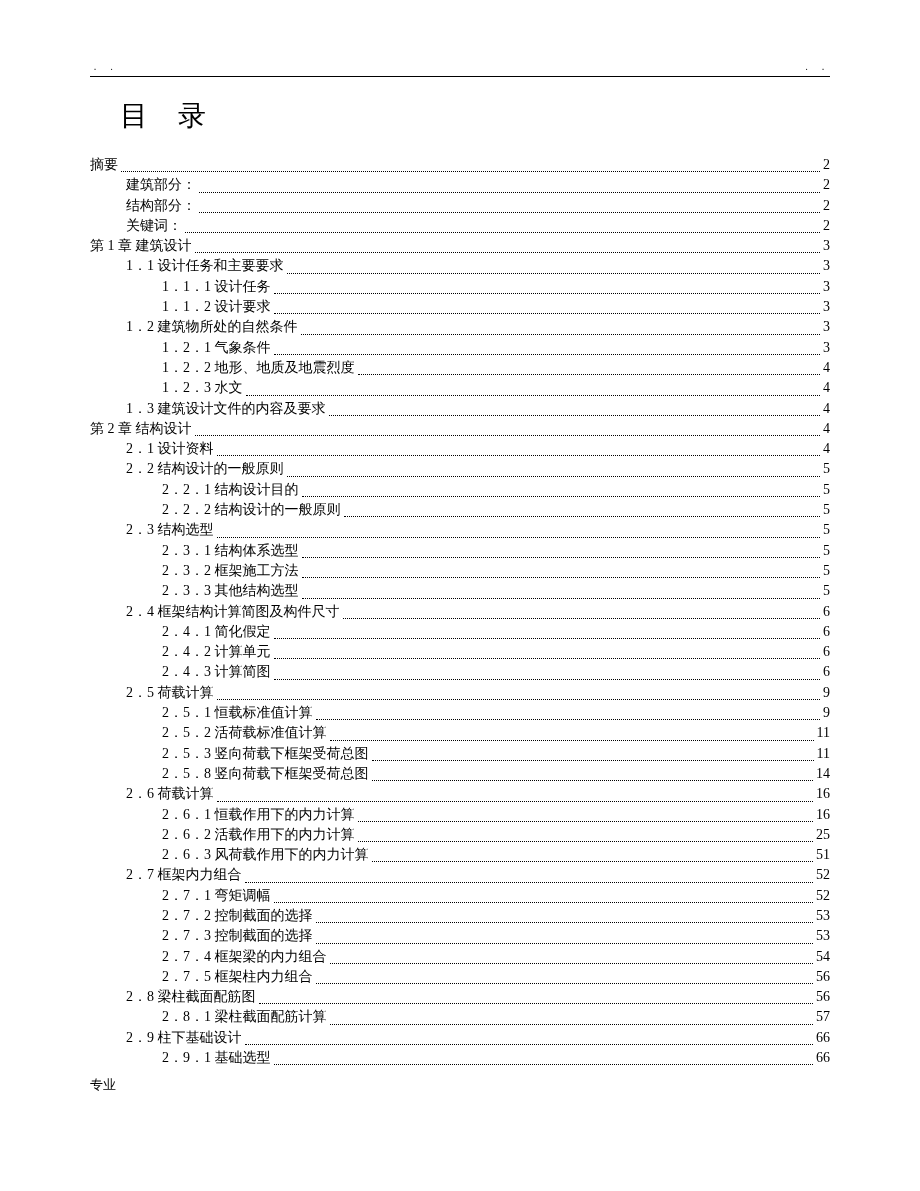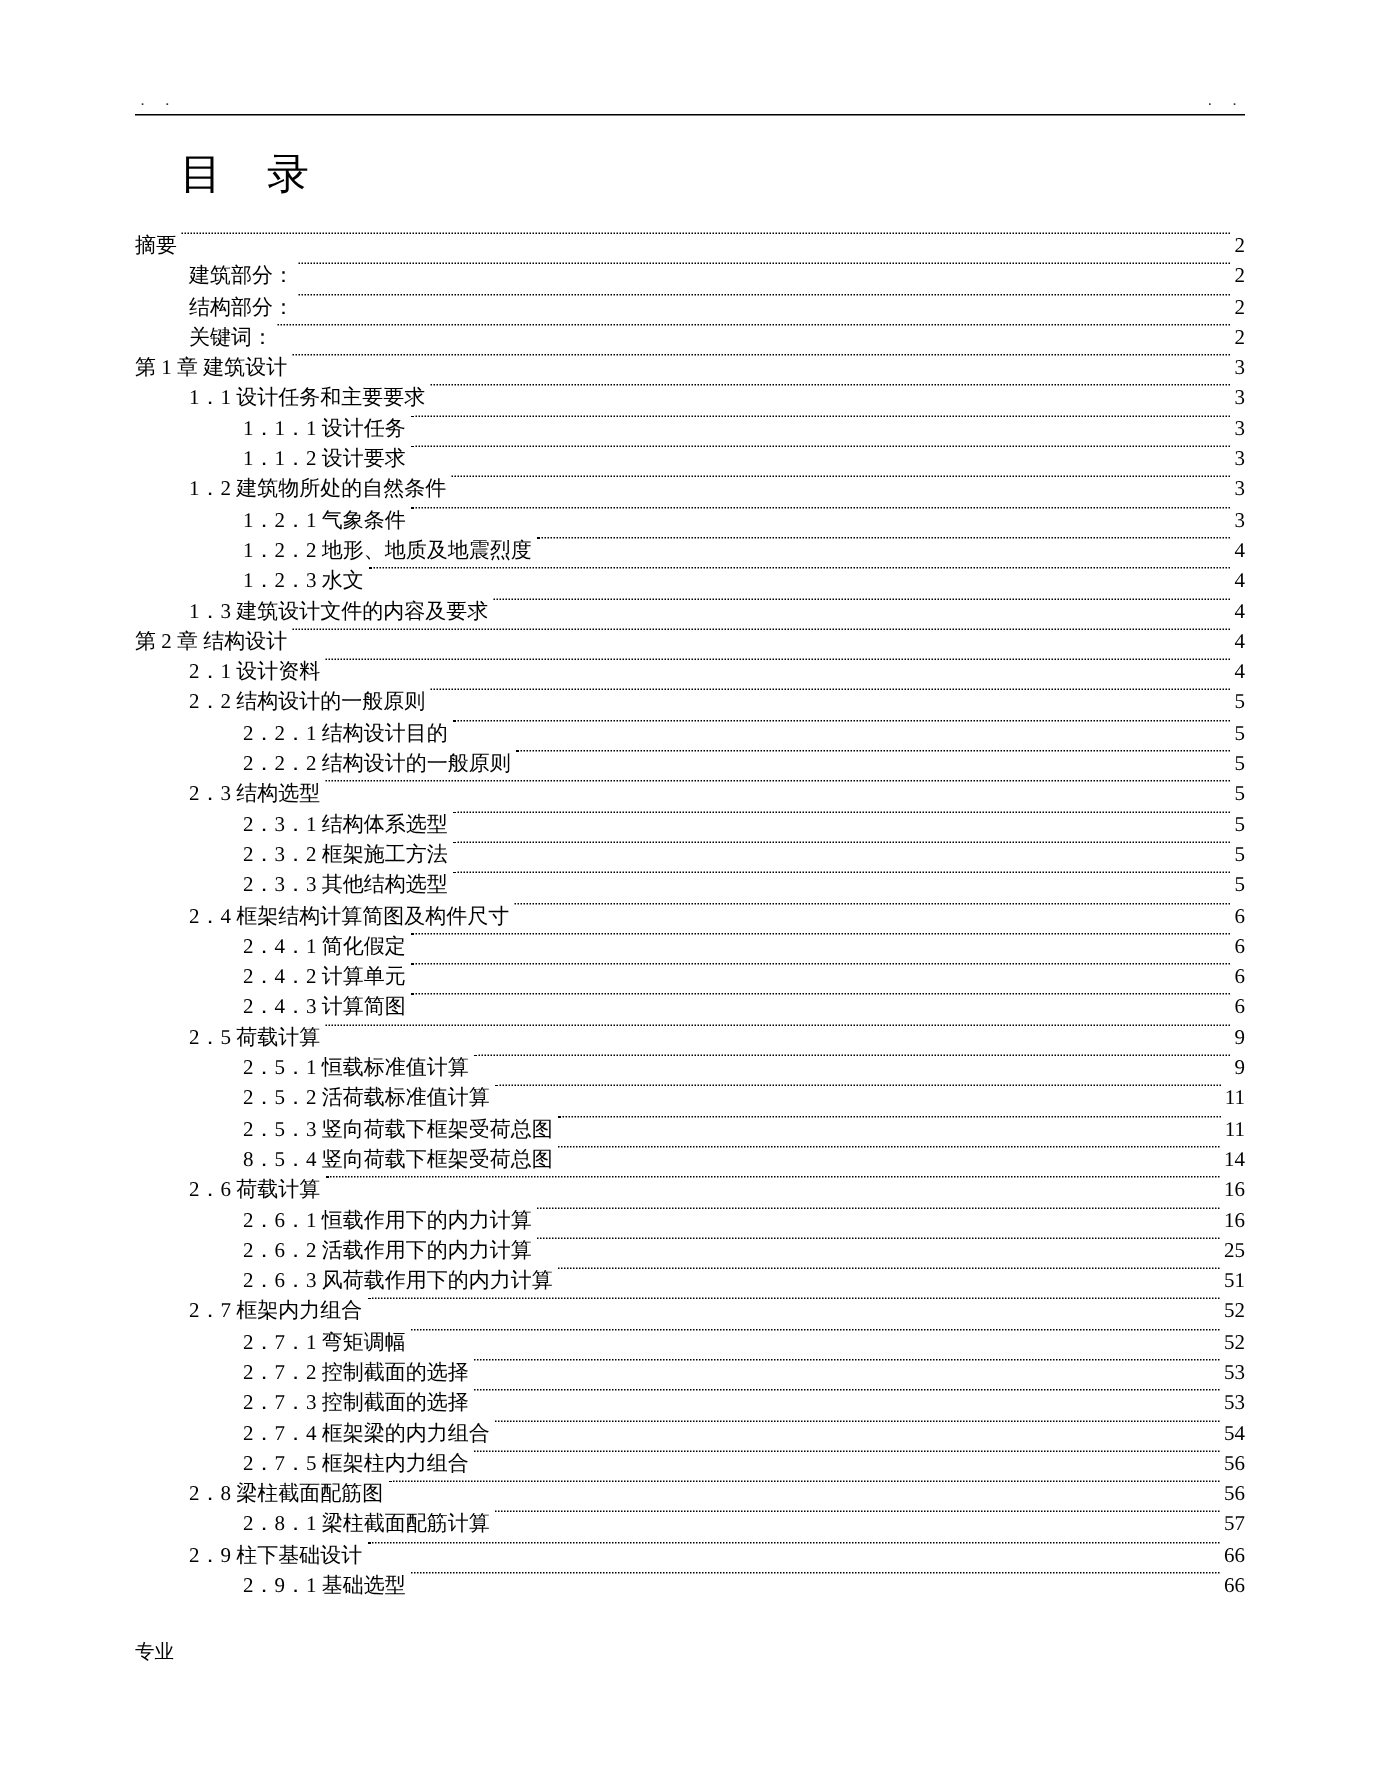"摘要" .toc-row { align-items: flex-start -> flex-end }
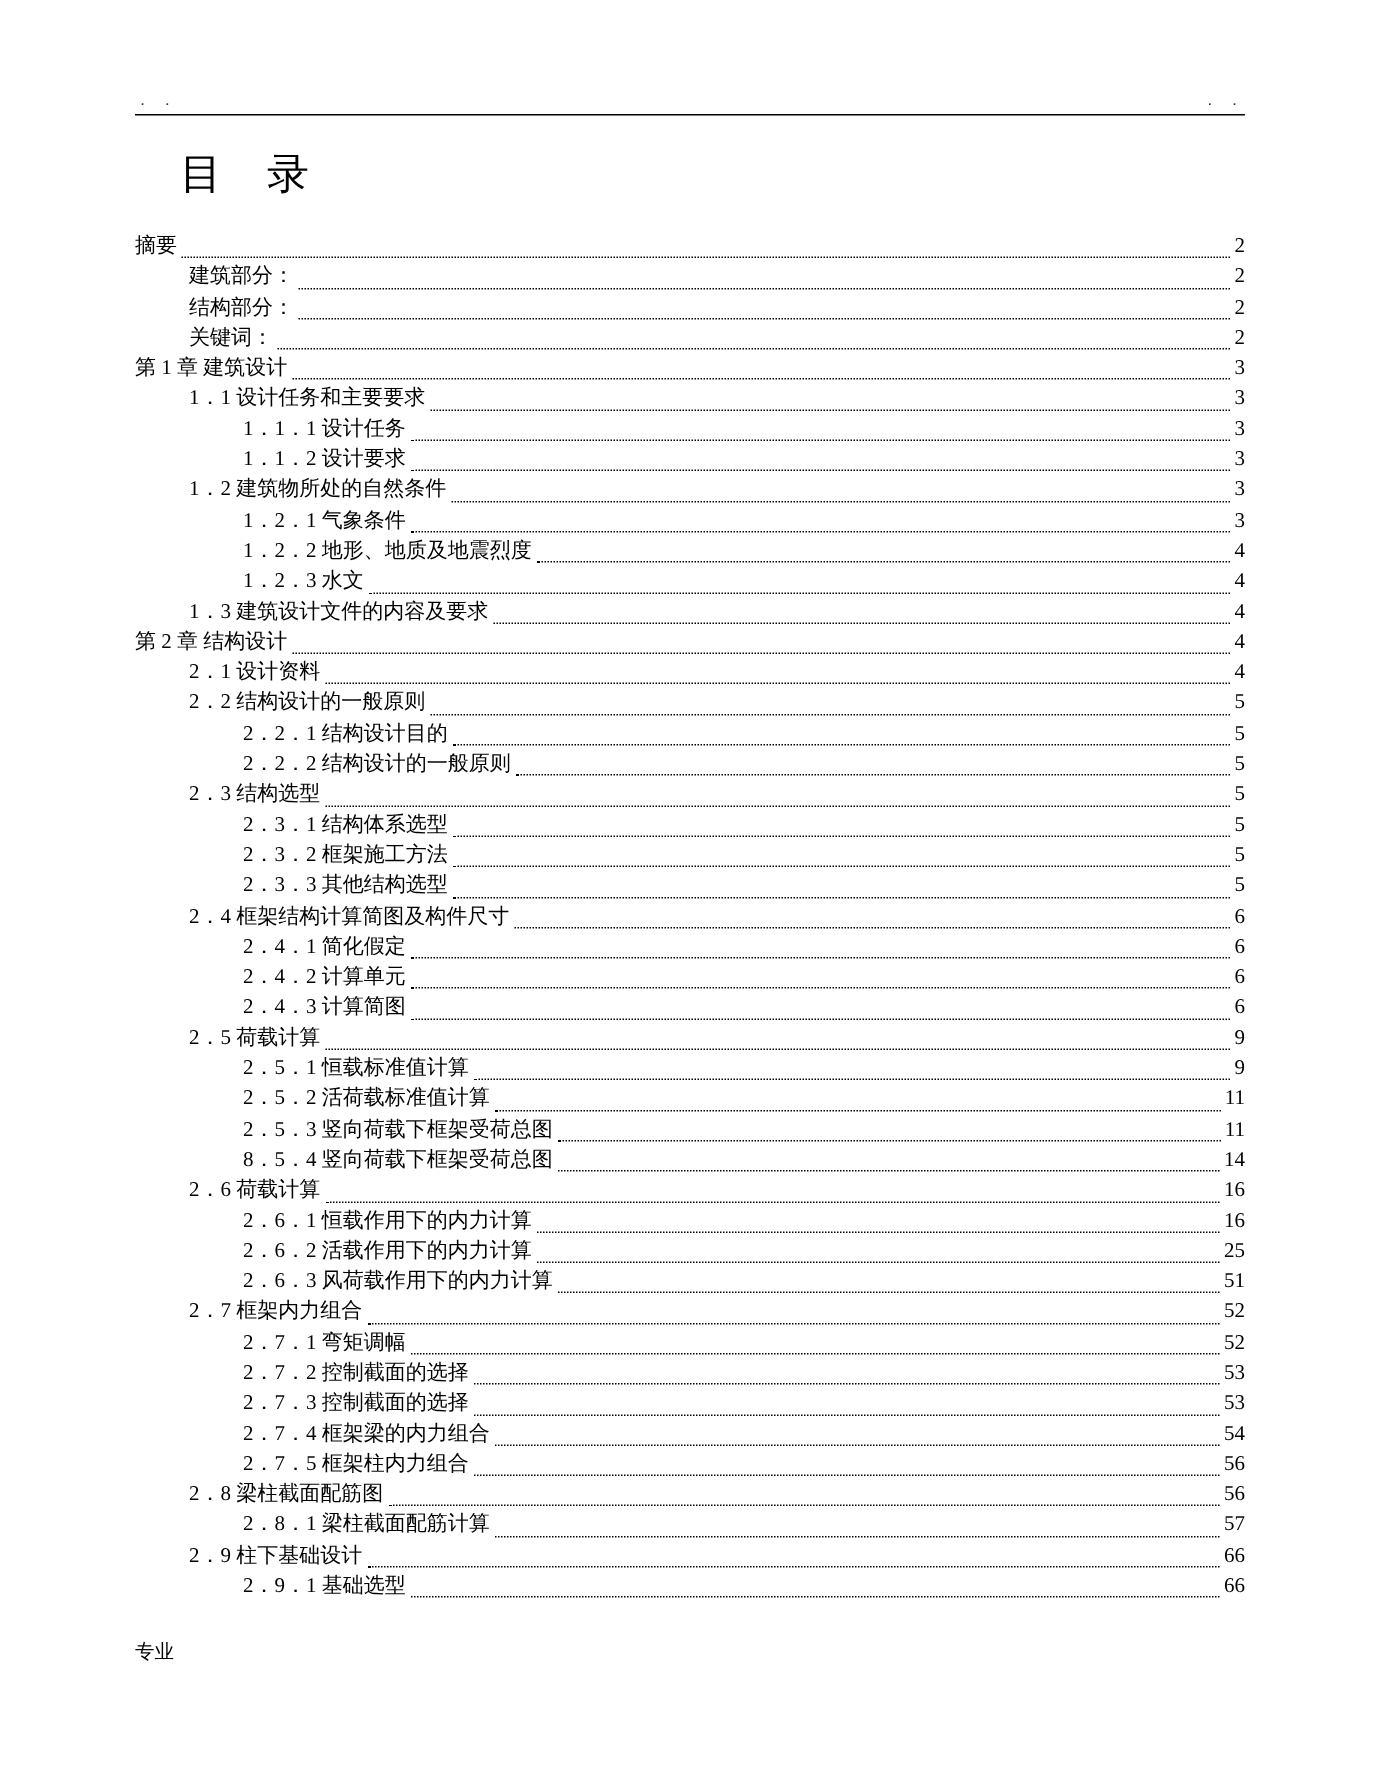"8．5．4 竖向荷载下框架受荷总图" span.toc-label { text: 8．5．4 -> 2．5．8 }
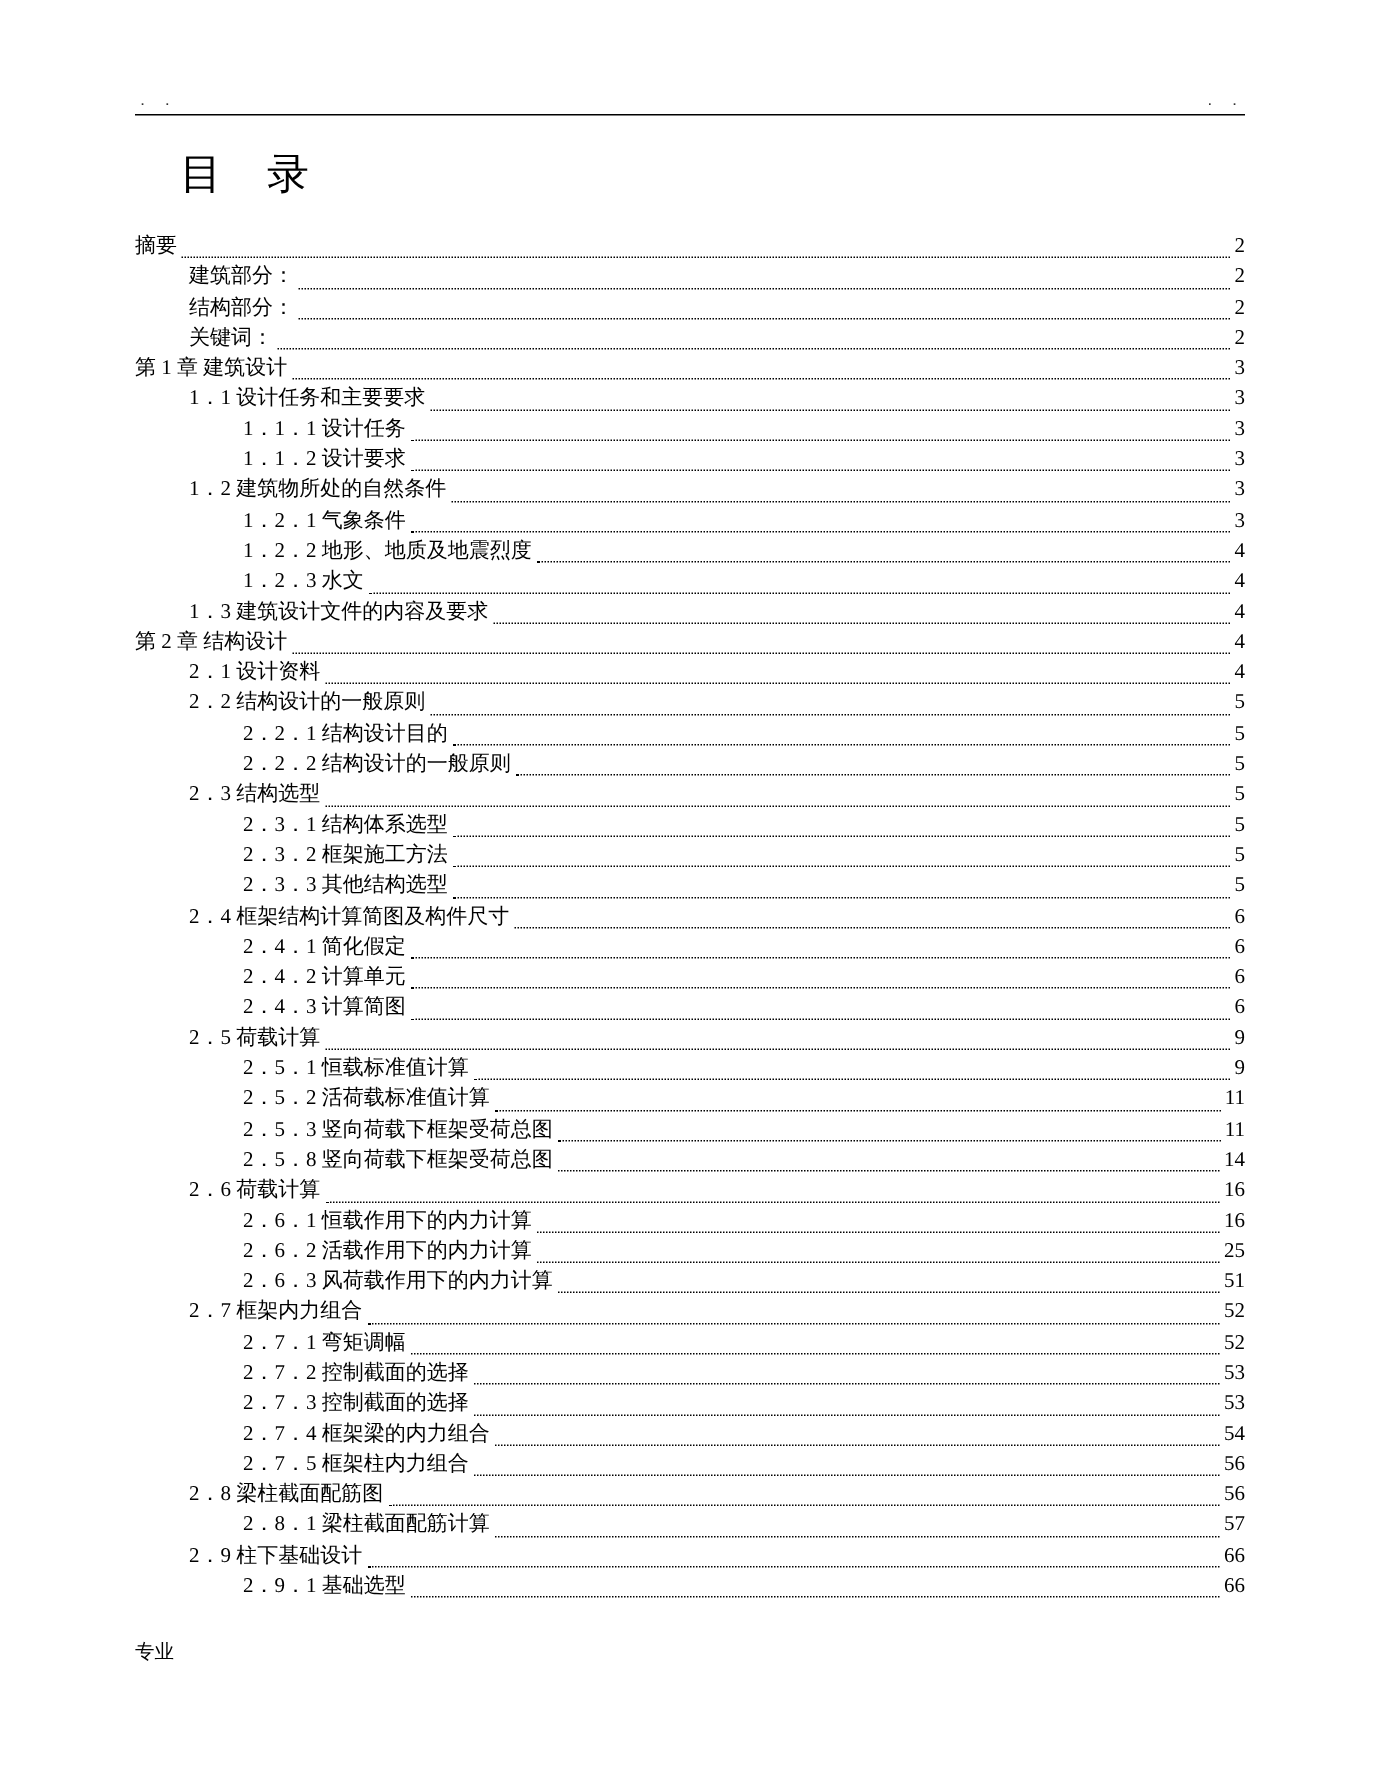"专业" .footer { margin-top: 24px -> 8px }
